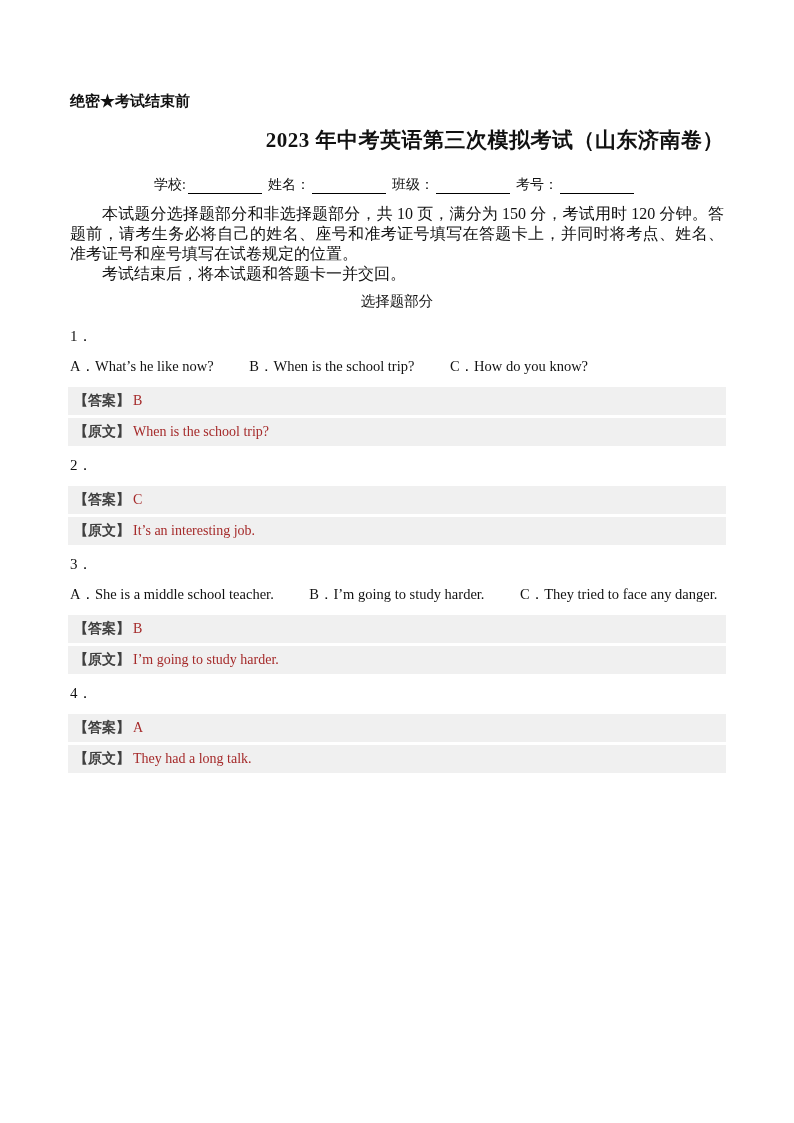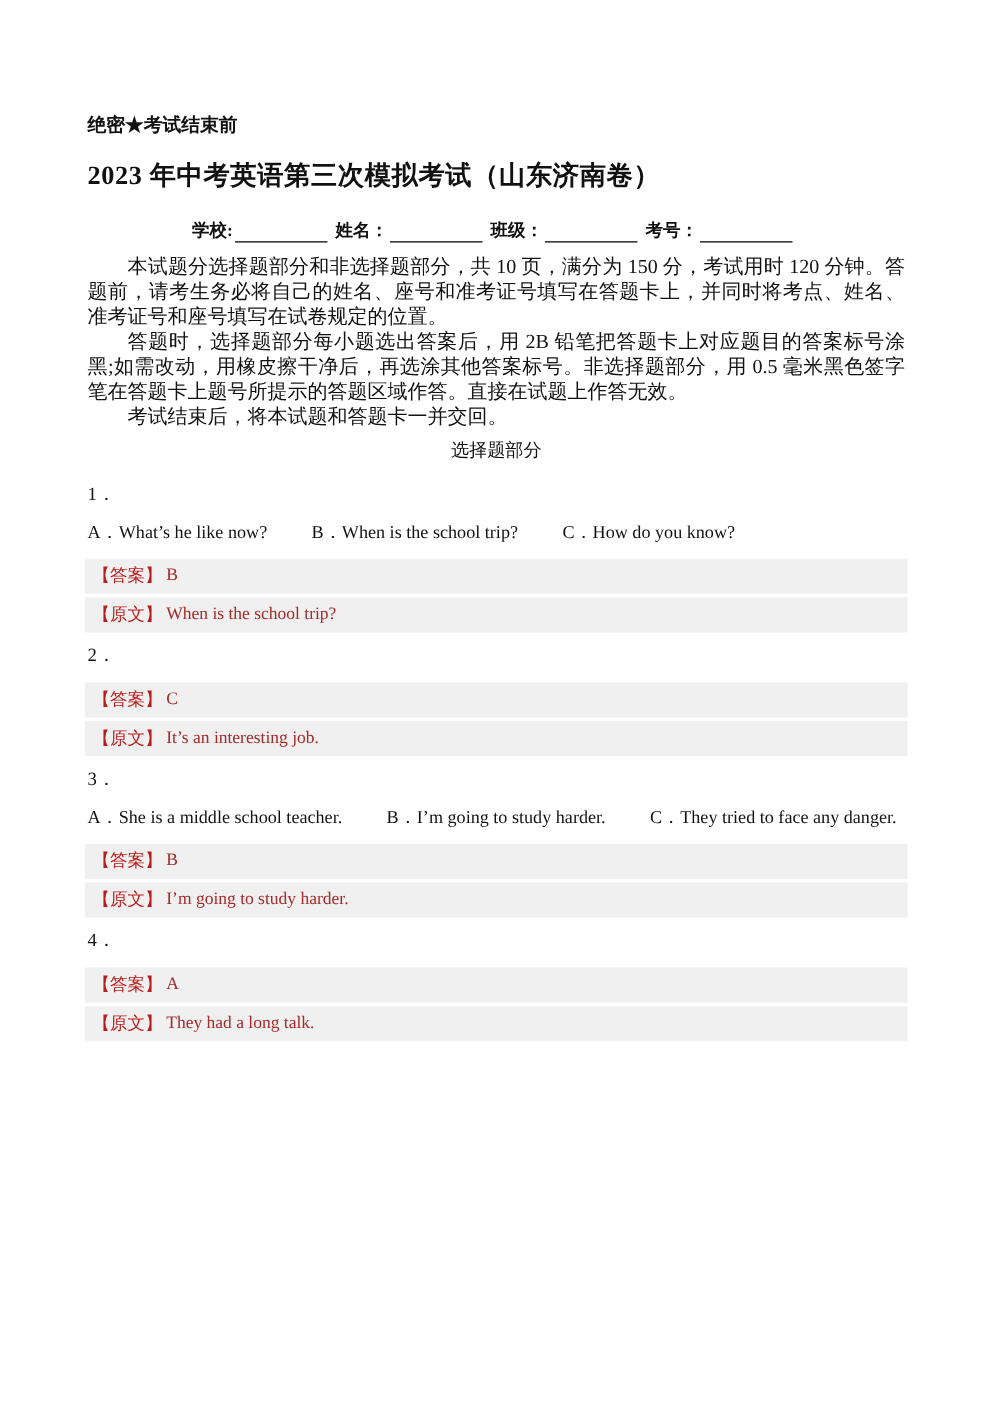"2023 年中考英语第三次模拟考试（山东济南卷）" .exam-title { text-align: left -> right }
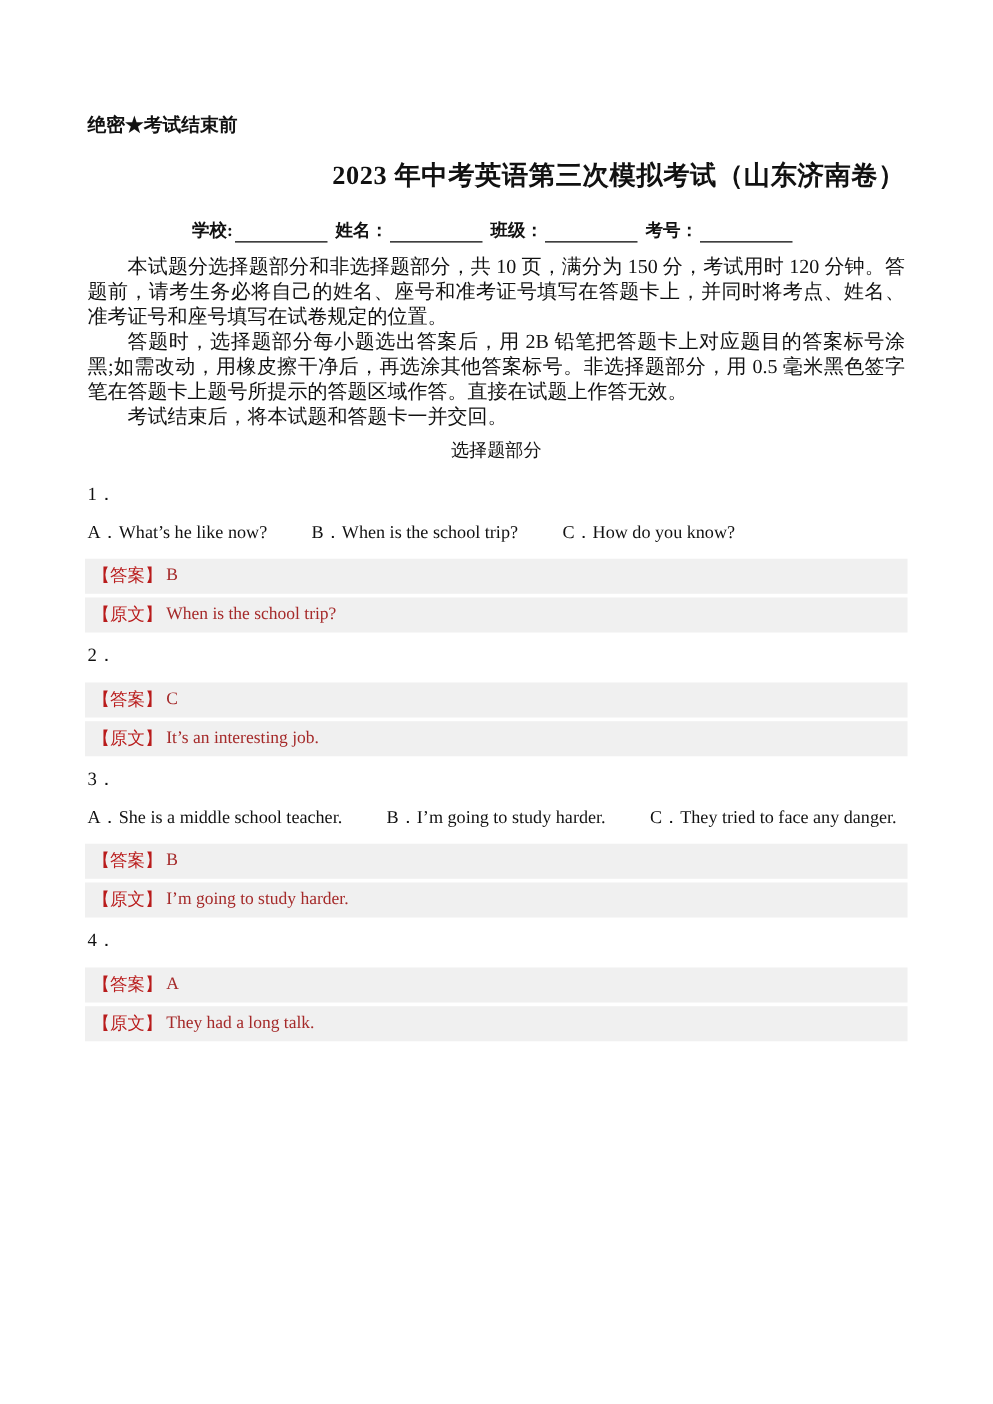"学校:" .info-label { font-weight: bold -> none }
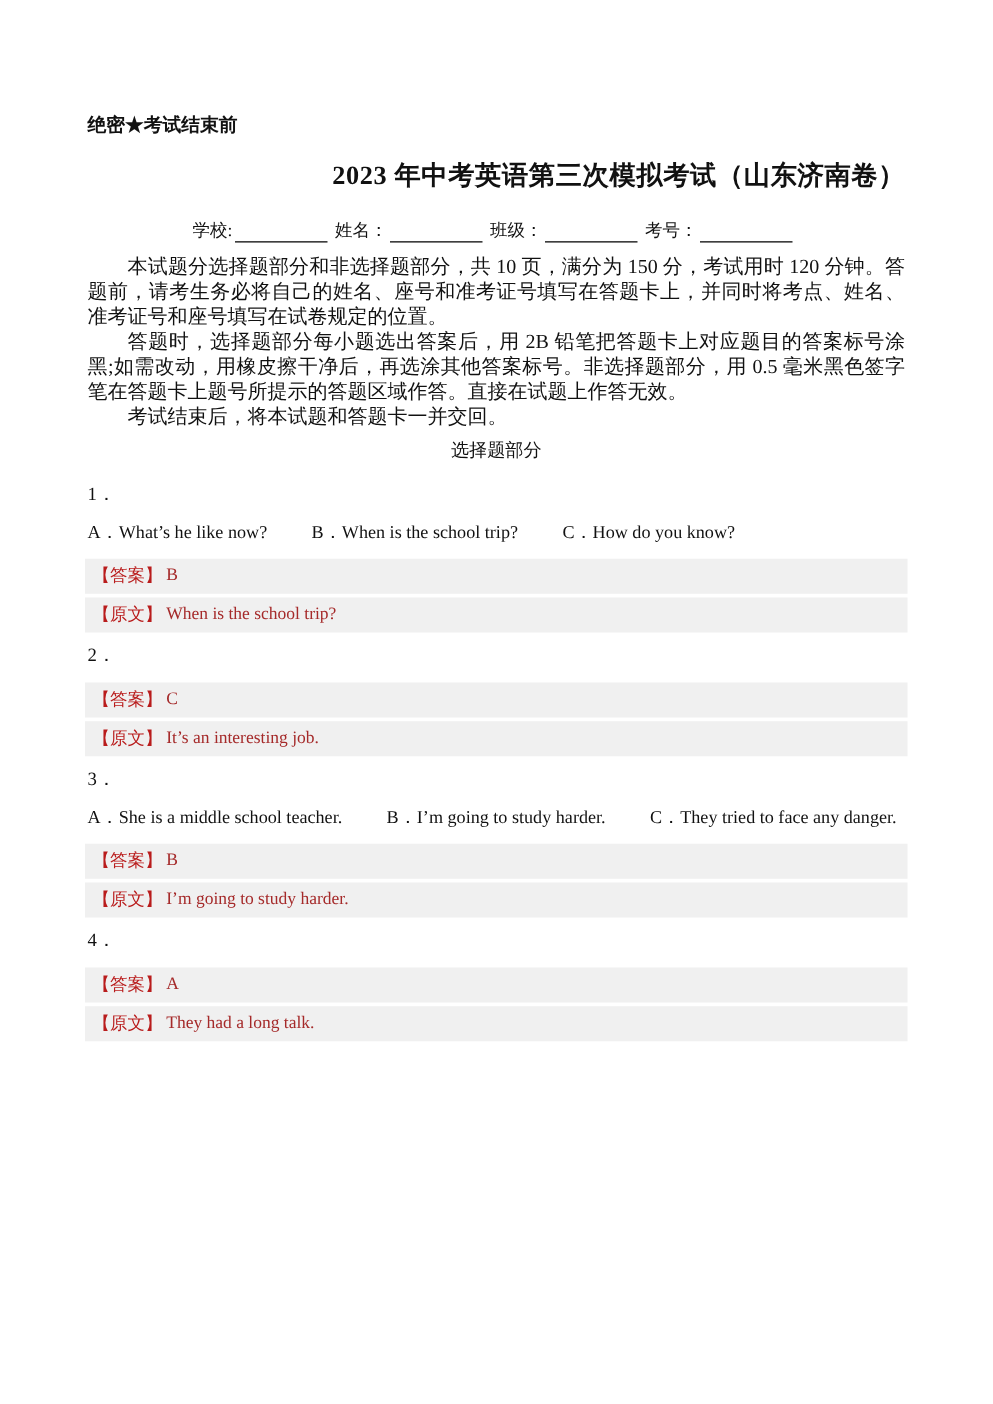"答题时，选择题部分每小题选出答案后，用 2B" p.para { html: <p>答题时，选择题部分每小题选出答案后，用 2B 铅笔把答题卡上对应题目的答案标号涂黑;如需改动，用橡皮擦干净后，再选涂其他答案标号。非选择题部分，用 0.5 毫米黑色签字笔在答题卡上题号所提示的答题区域作答。直接在试题上作答无效。</p> -> none }
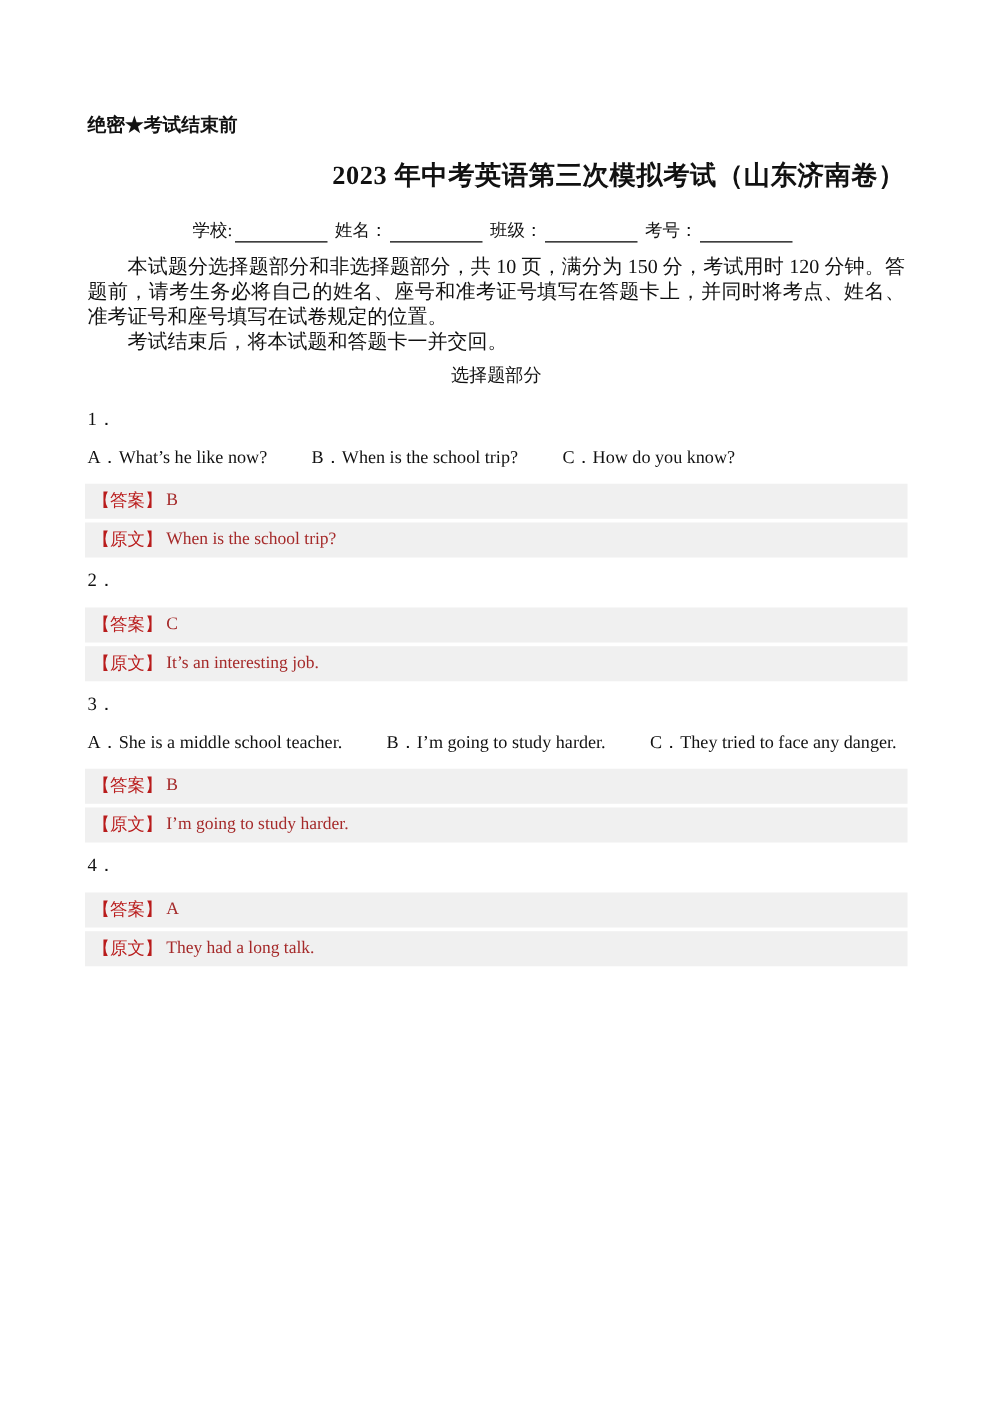"【答案】" .red-label { color: #b91c1c -> #404040; font-weight: none -> bold }
